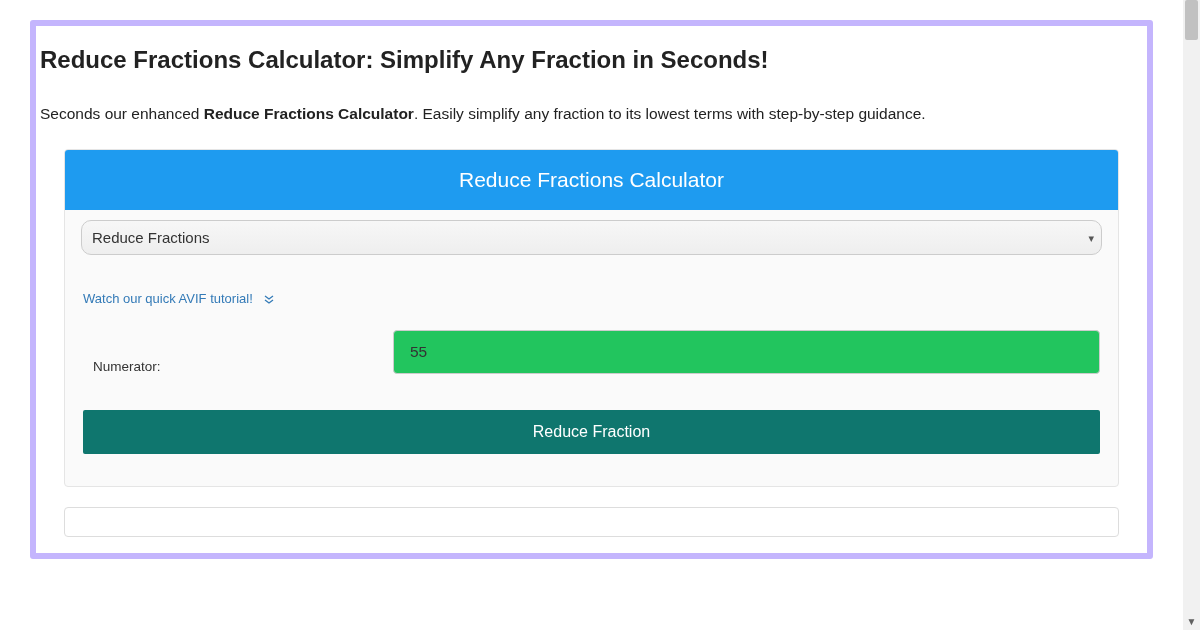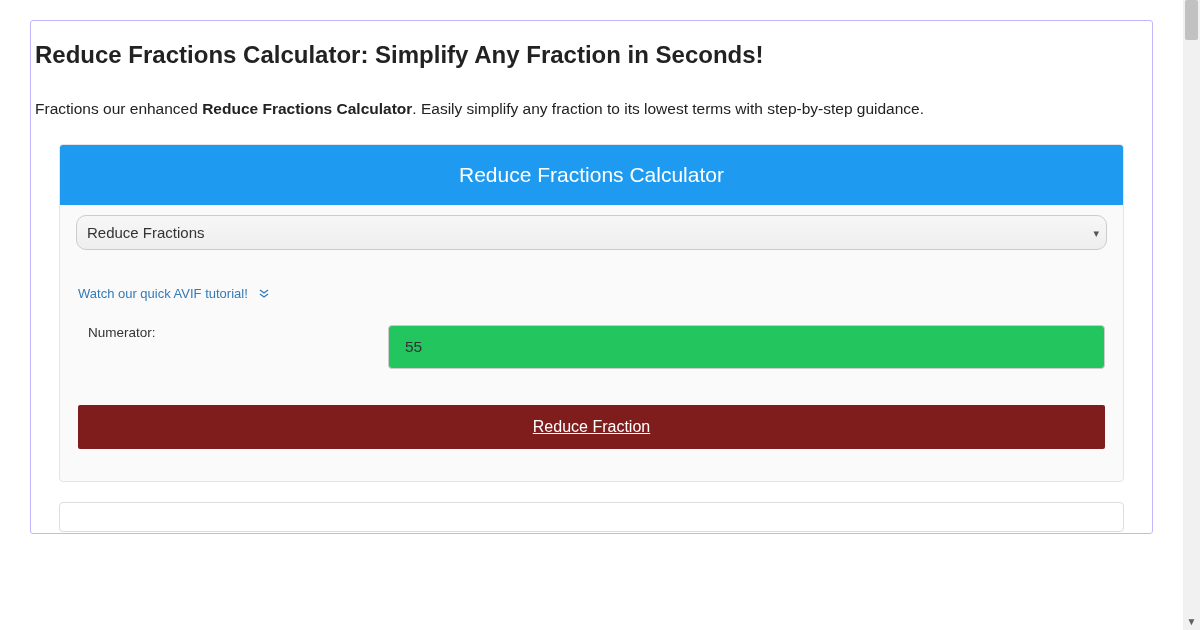"Reduce Fractions Calculator: Simplify" .content-card { border: 1px solid #c4b5fd -> 6px solid #c4b5fd; padding: 20px 0 1px 0 -> 20px 0 16px 0 }
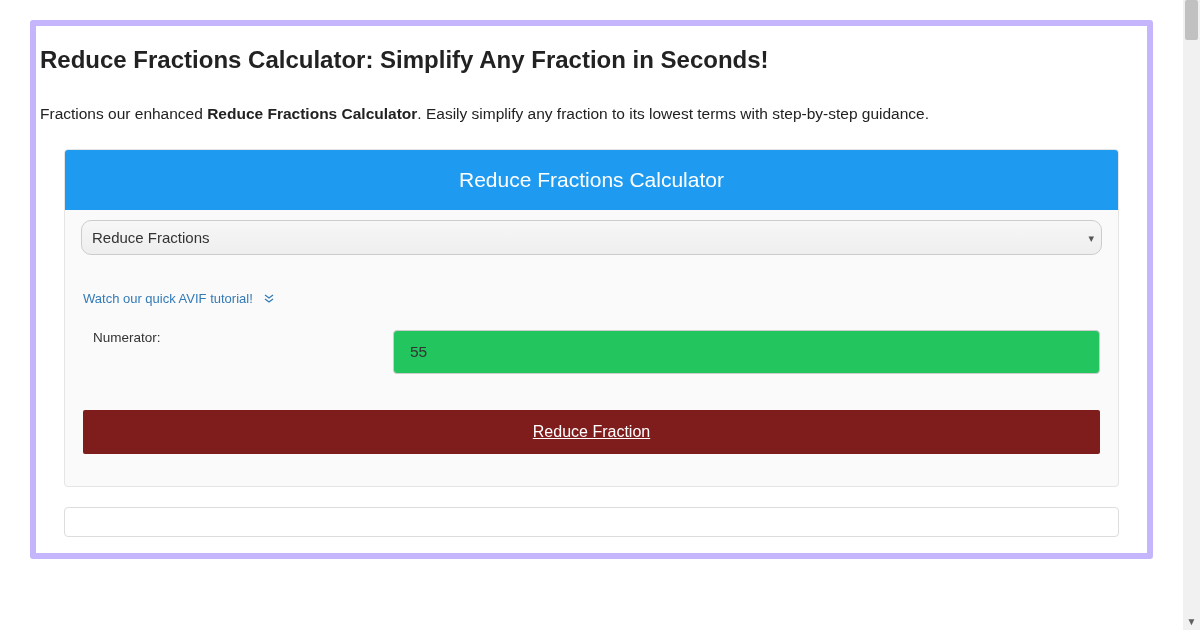"Fractions our enhanced" span { text: Fractions -> Seconds }
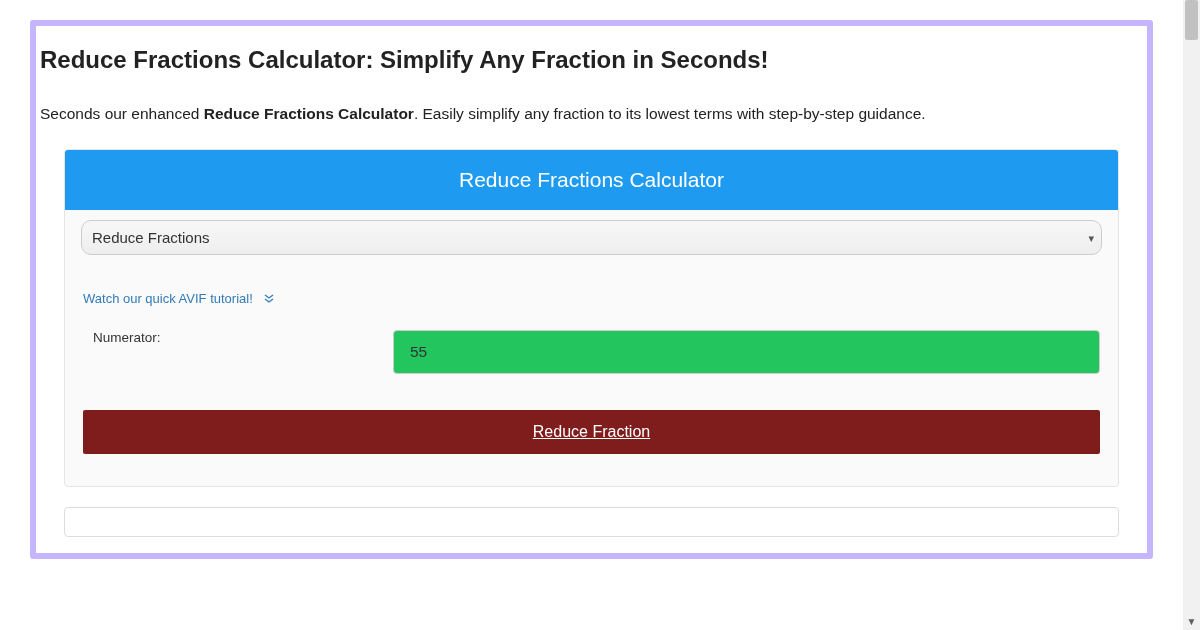"Watch our quick AVIF tutorial!" .tutorial-link { align-items: center -> flex-end }
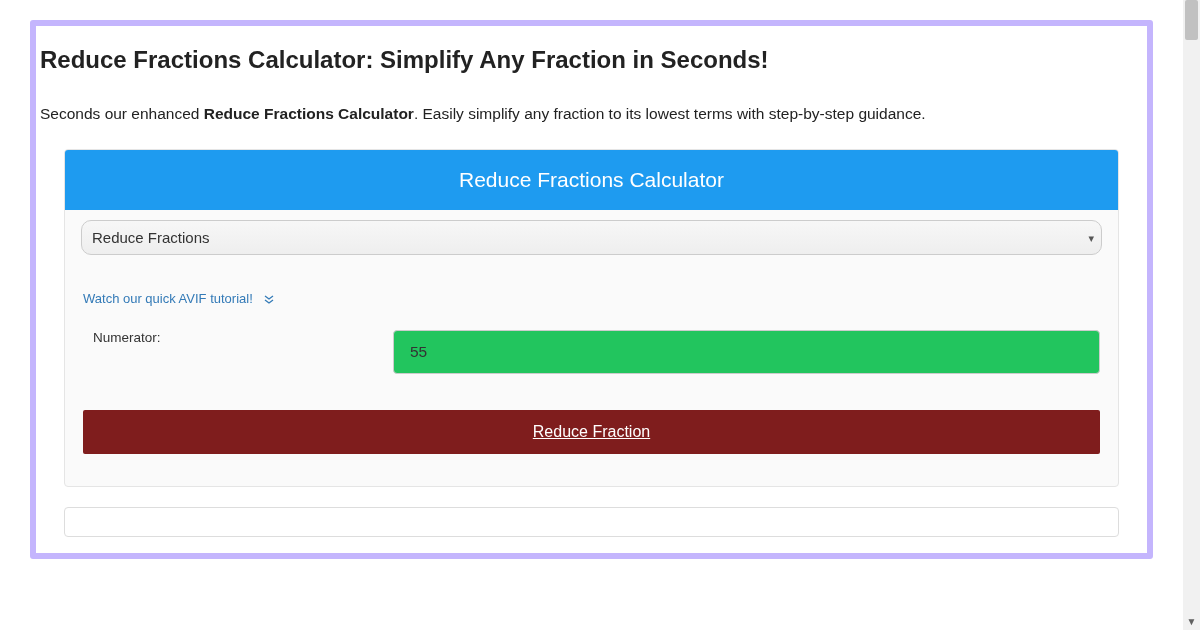"Numerator:" .form-row { align-items: flex-start -> flex-end }
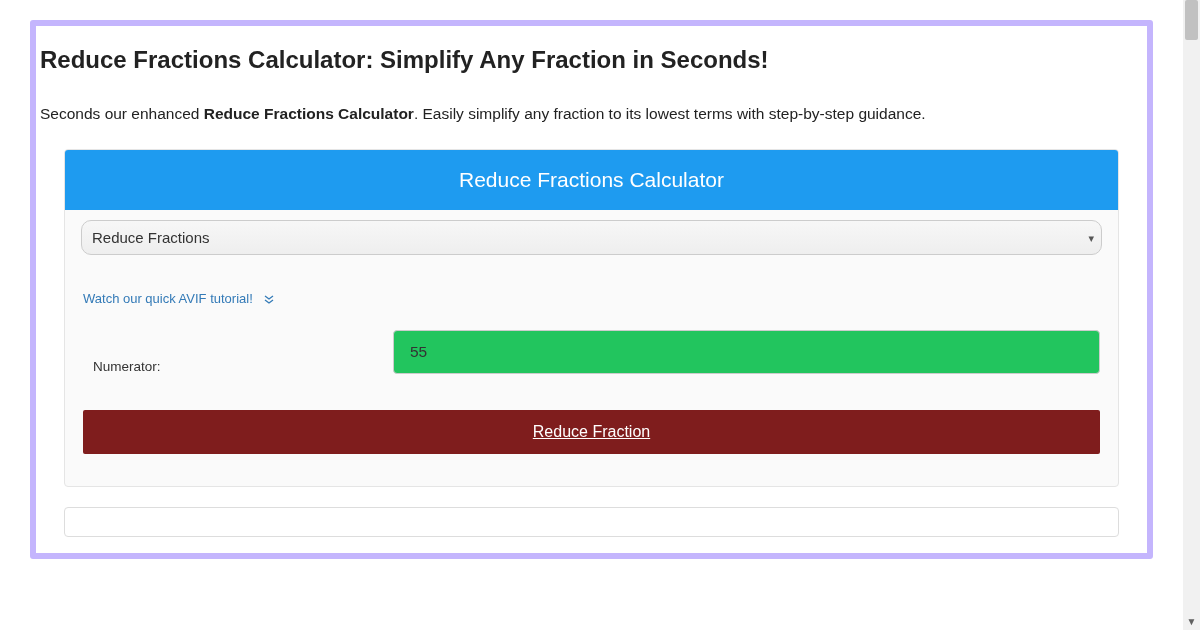"Reduce Fraction" .submit-btn { background: #7f1d1d -> #0f766e; text-decoration: underline -> none }
